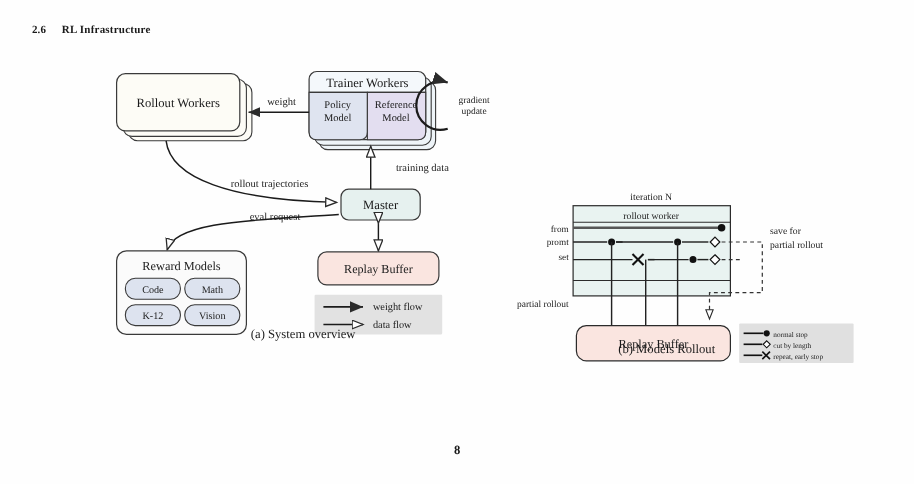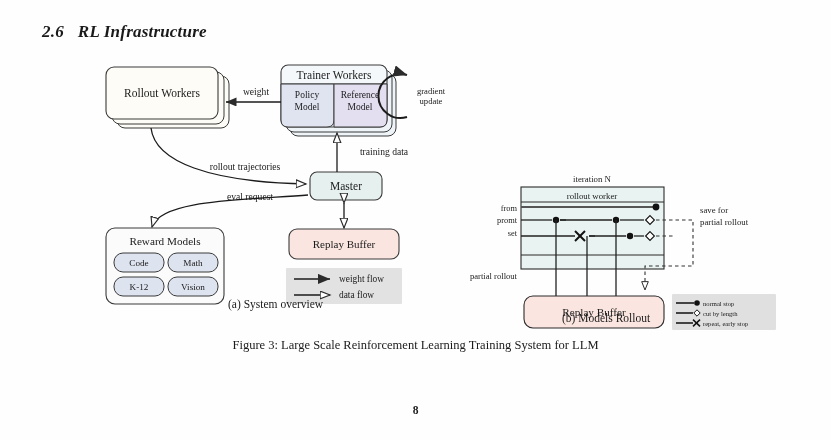"2.6 RL Infrastructure" .section-heading { font-size: 17px -> 10px; font-style: italic -> none; left: 42px -> 29px }
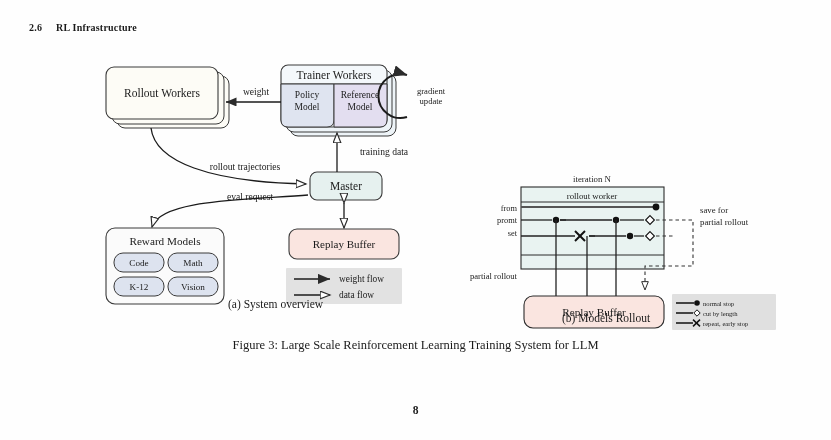"Figure 3: Large Scale Reinforcement" div.figcaption { html: <div>Figure 3: Large Scale Reinforcement Learning Training System for LLM</div> -> none }
